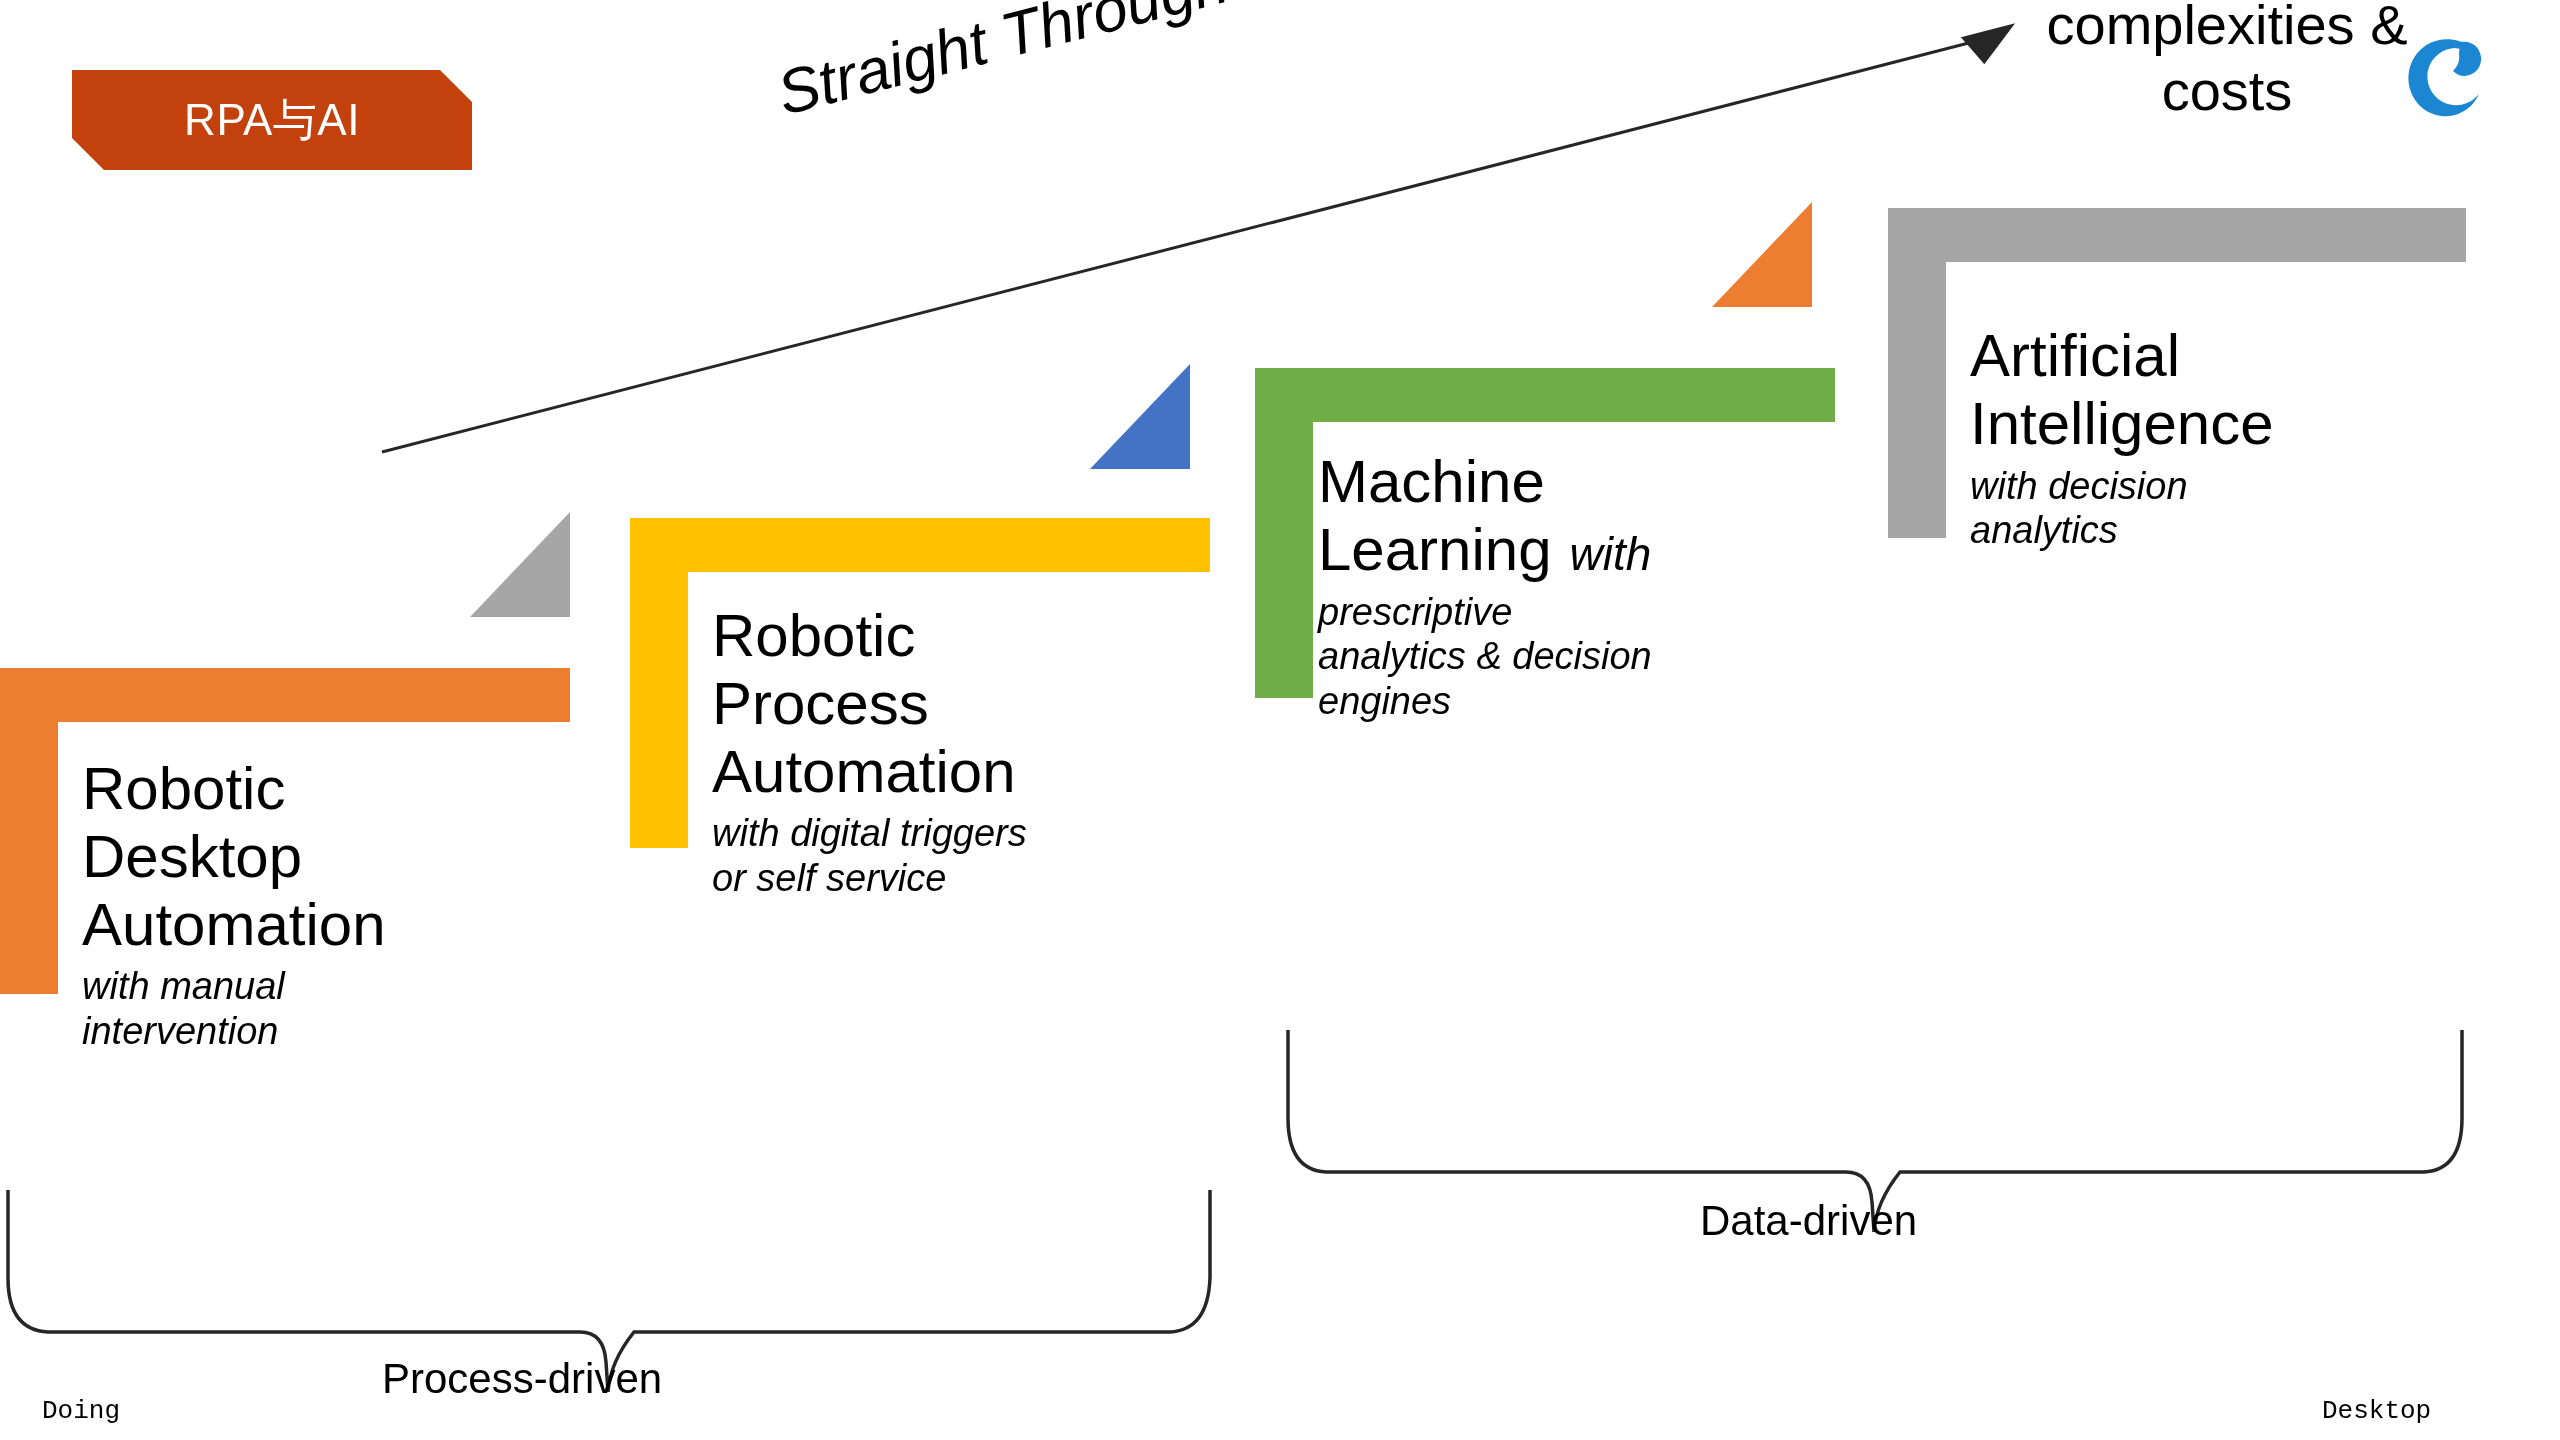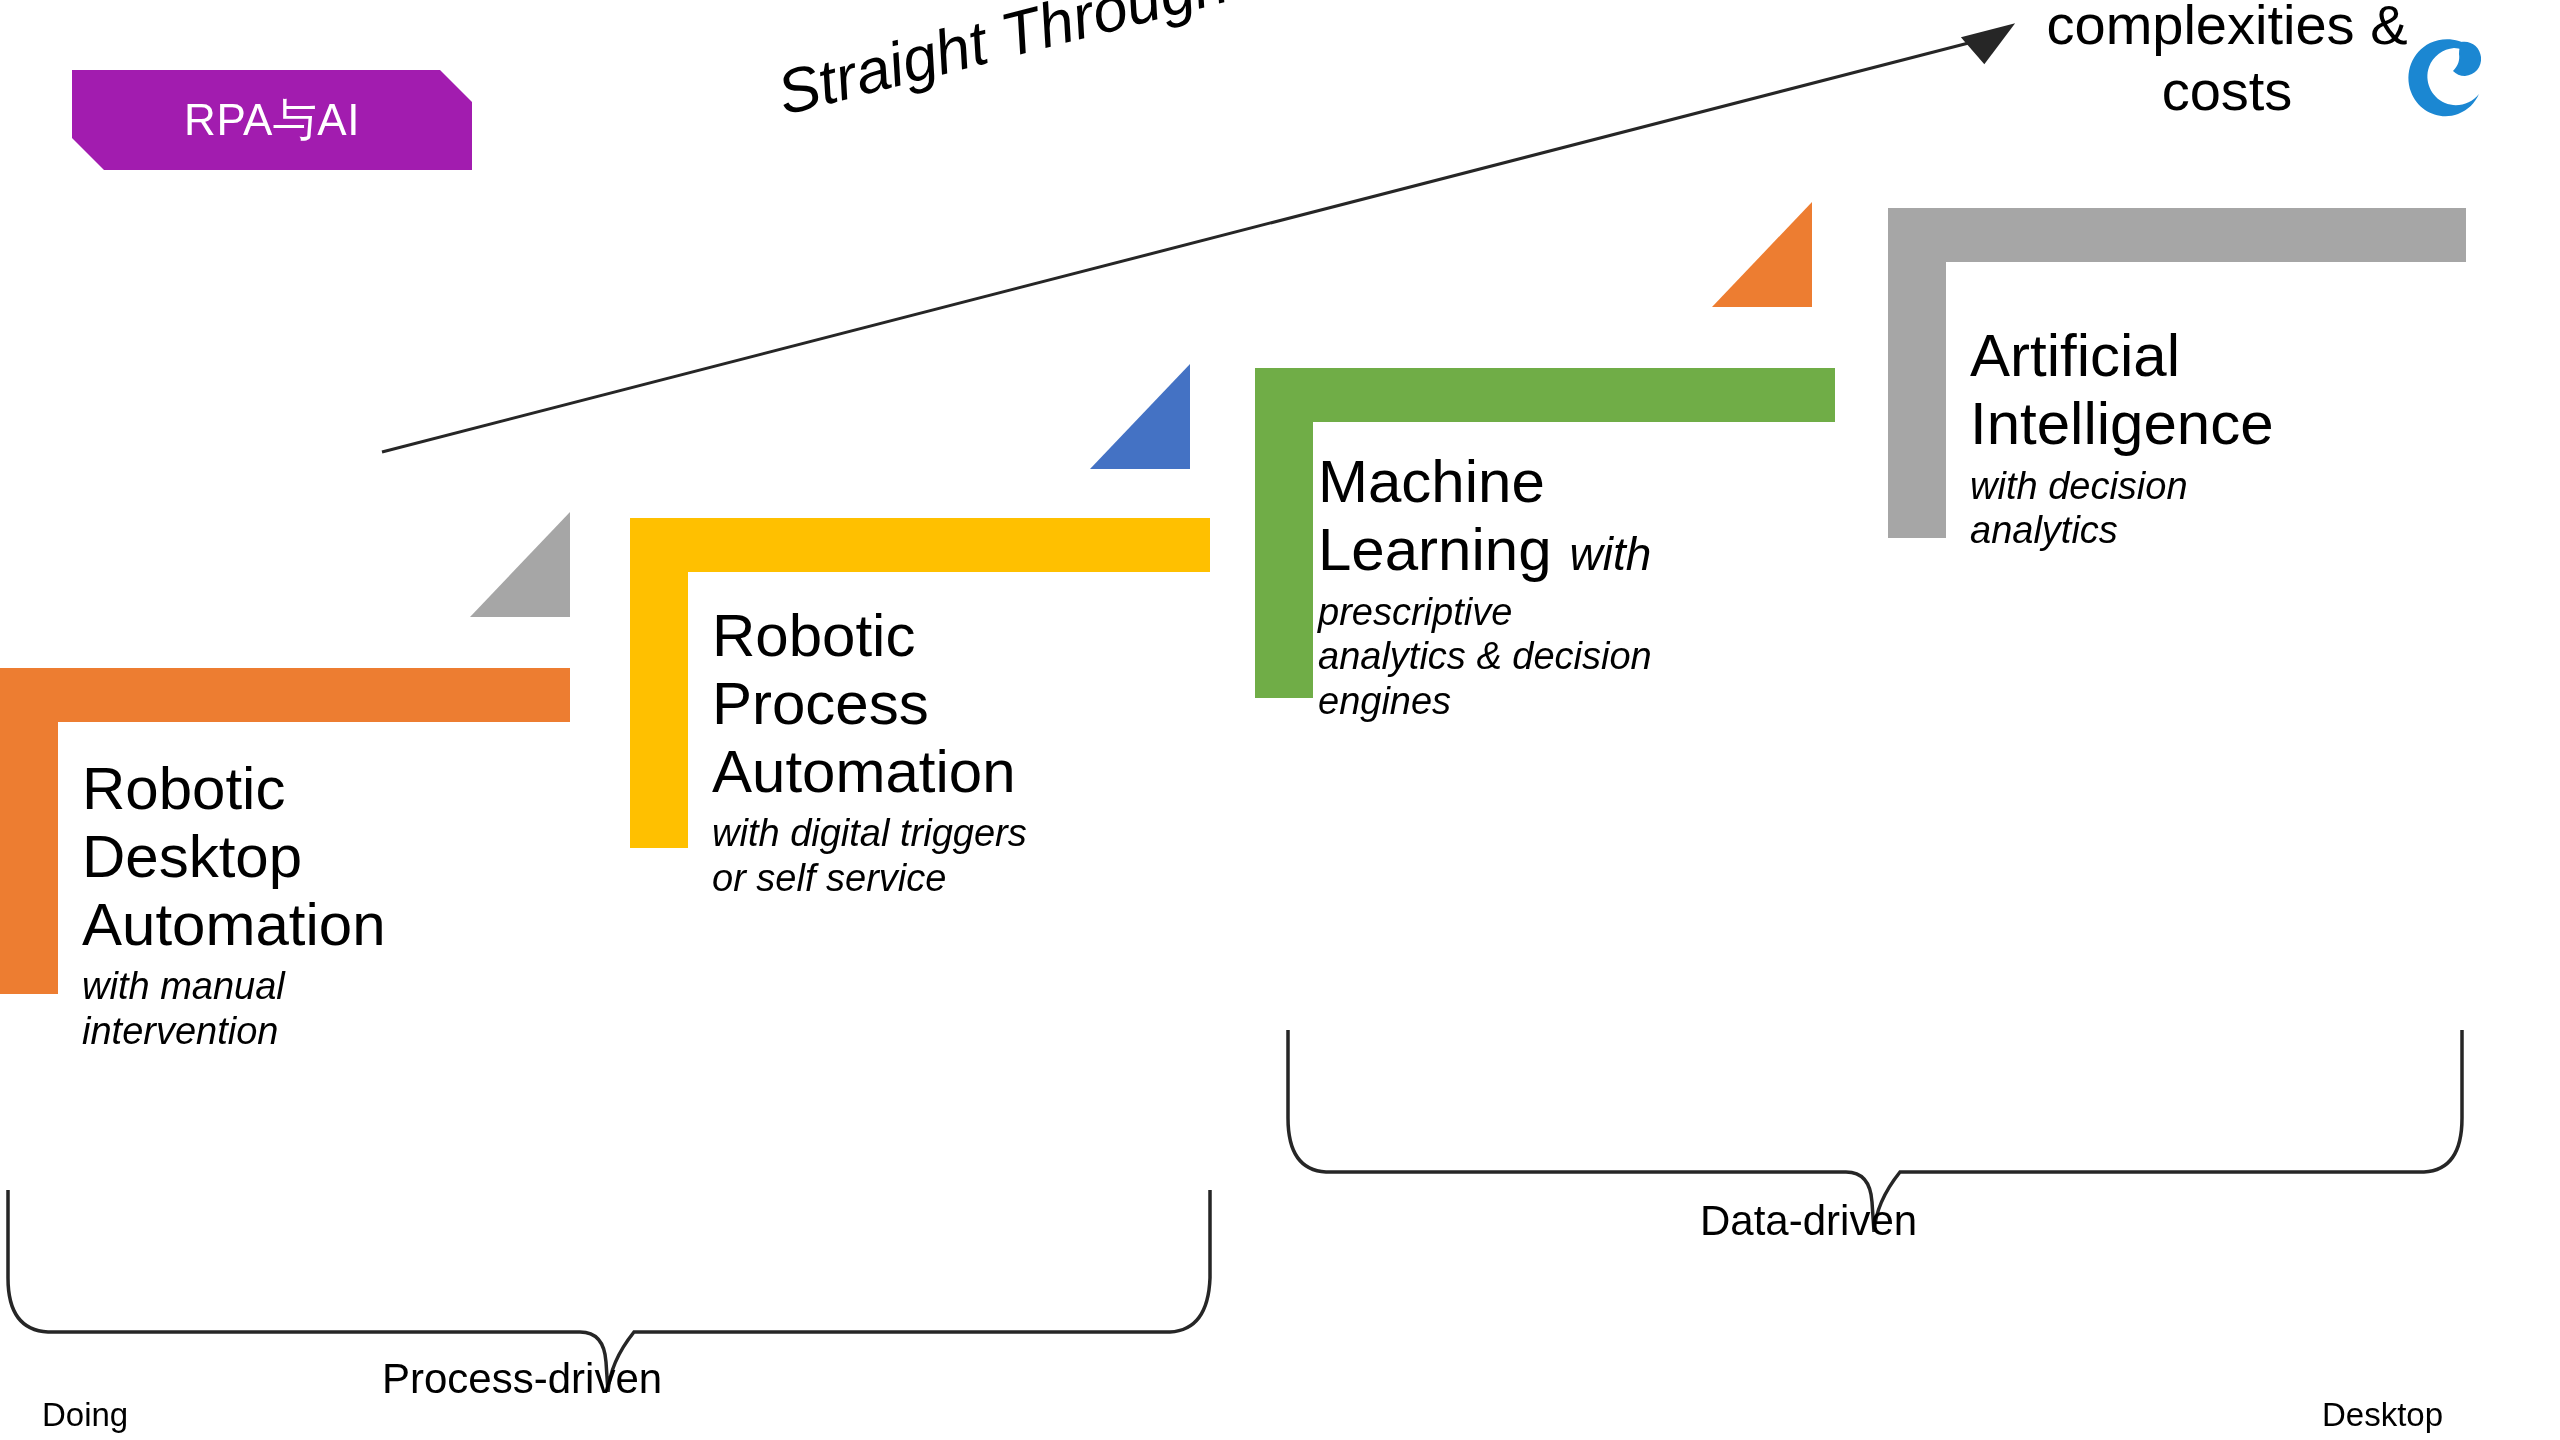"RPA与AI" .badge { background: #a21caf -> #c2410c }
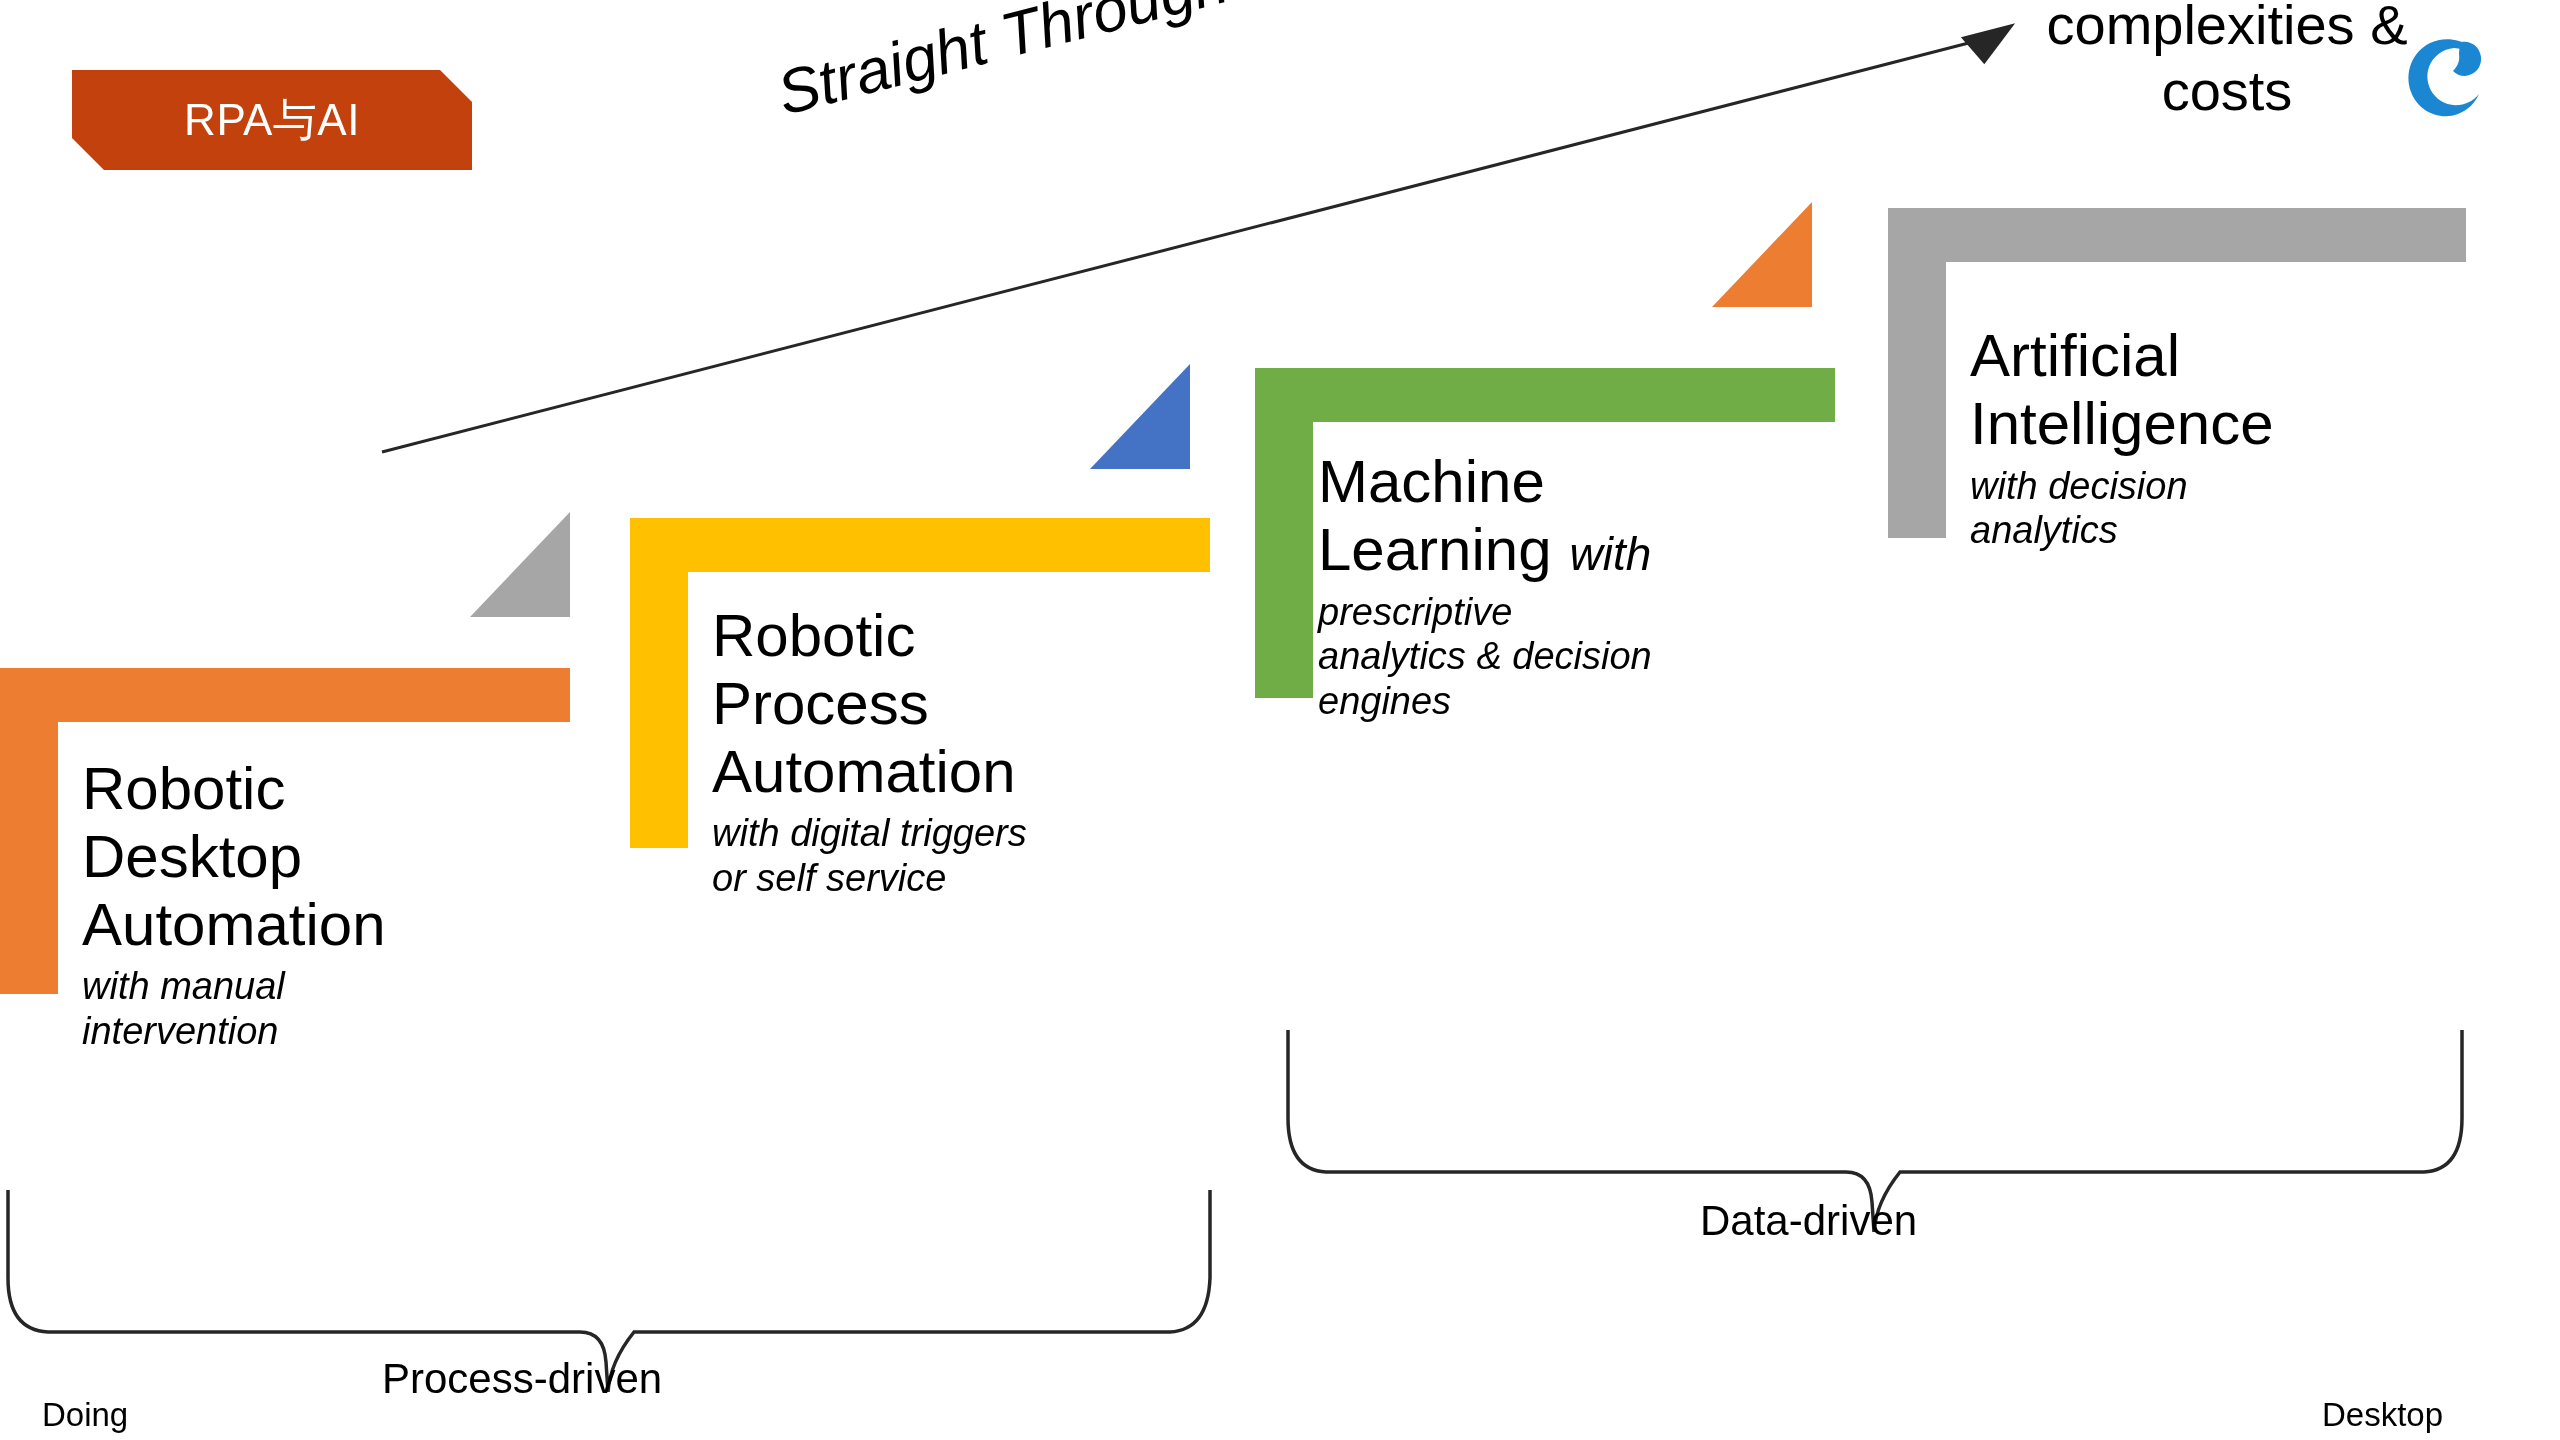"Doing" .axis-label { font-family: none -> Liberation Mono, monospace; font-size: 33px -> 26px }
